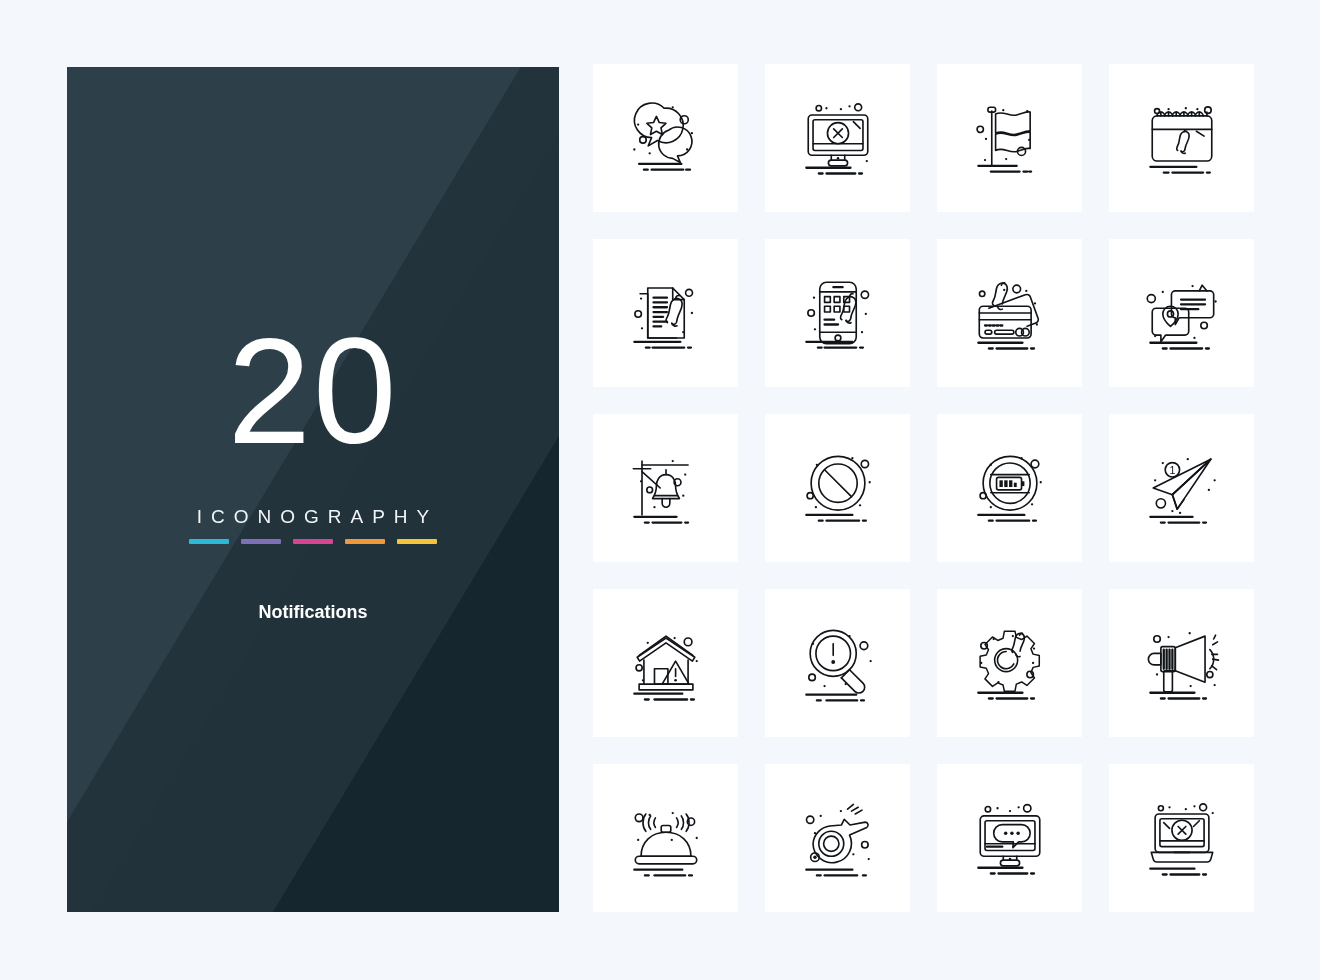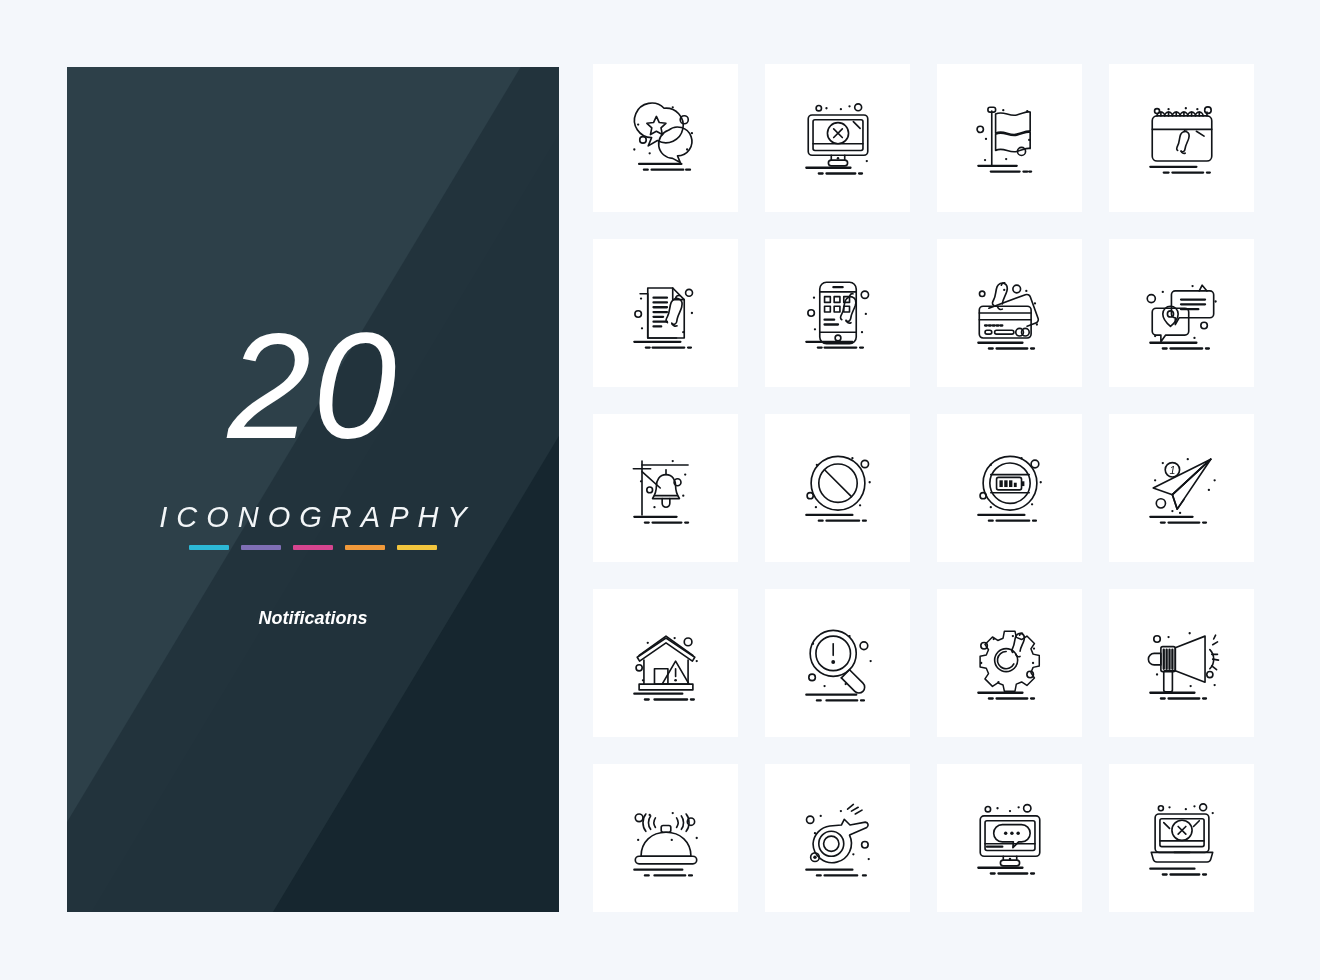"20" #page { font-style: italic -> none }
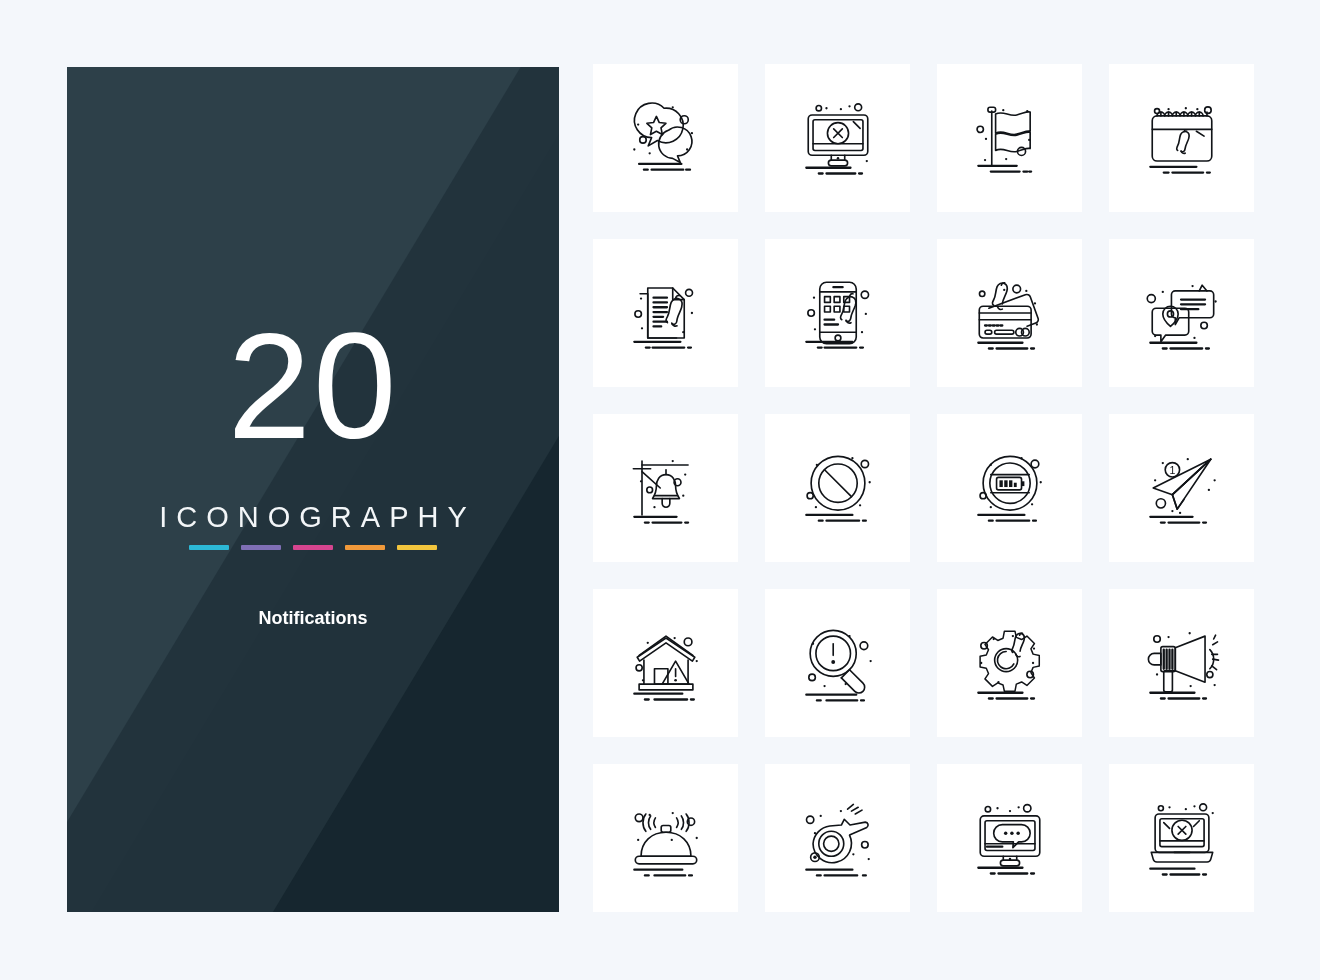"ICONOGRAPHY" .hero-sub { font-size: 29px -> 19px }
